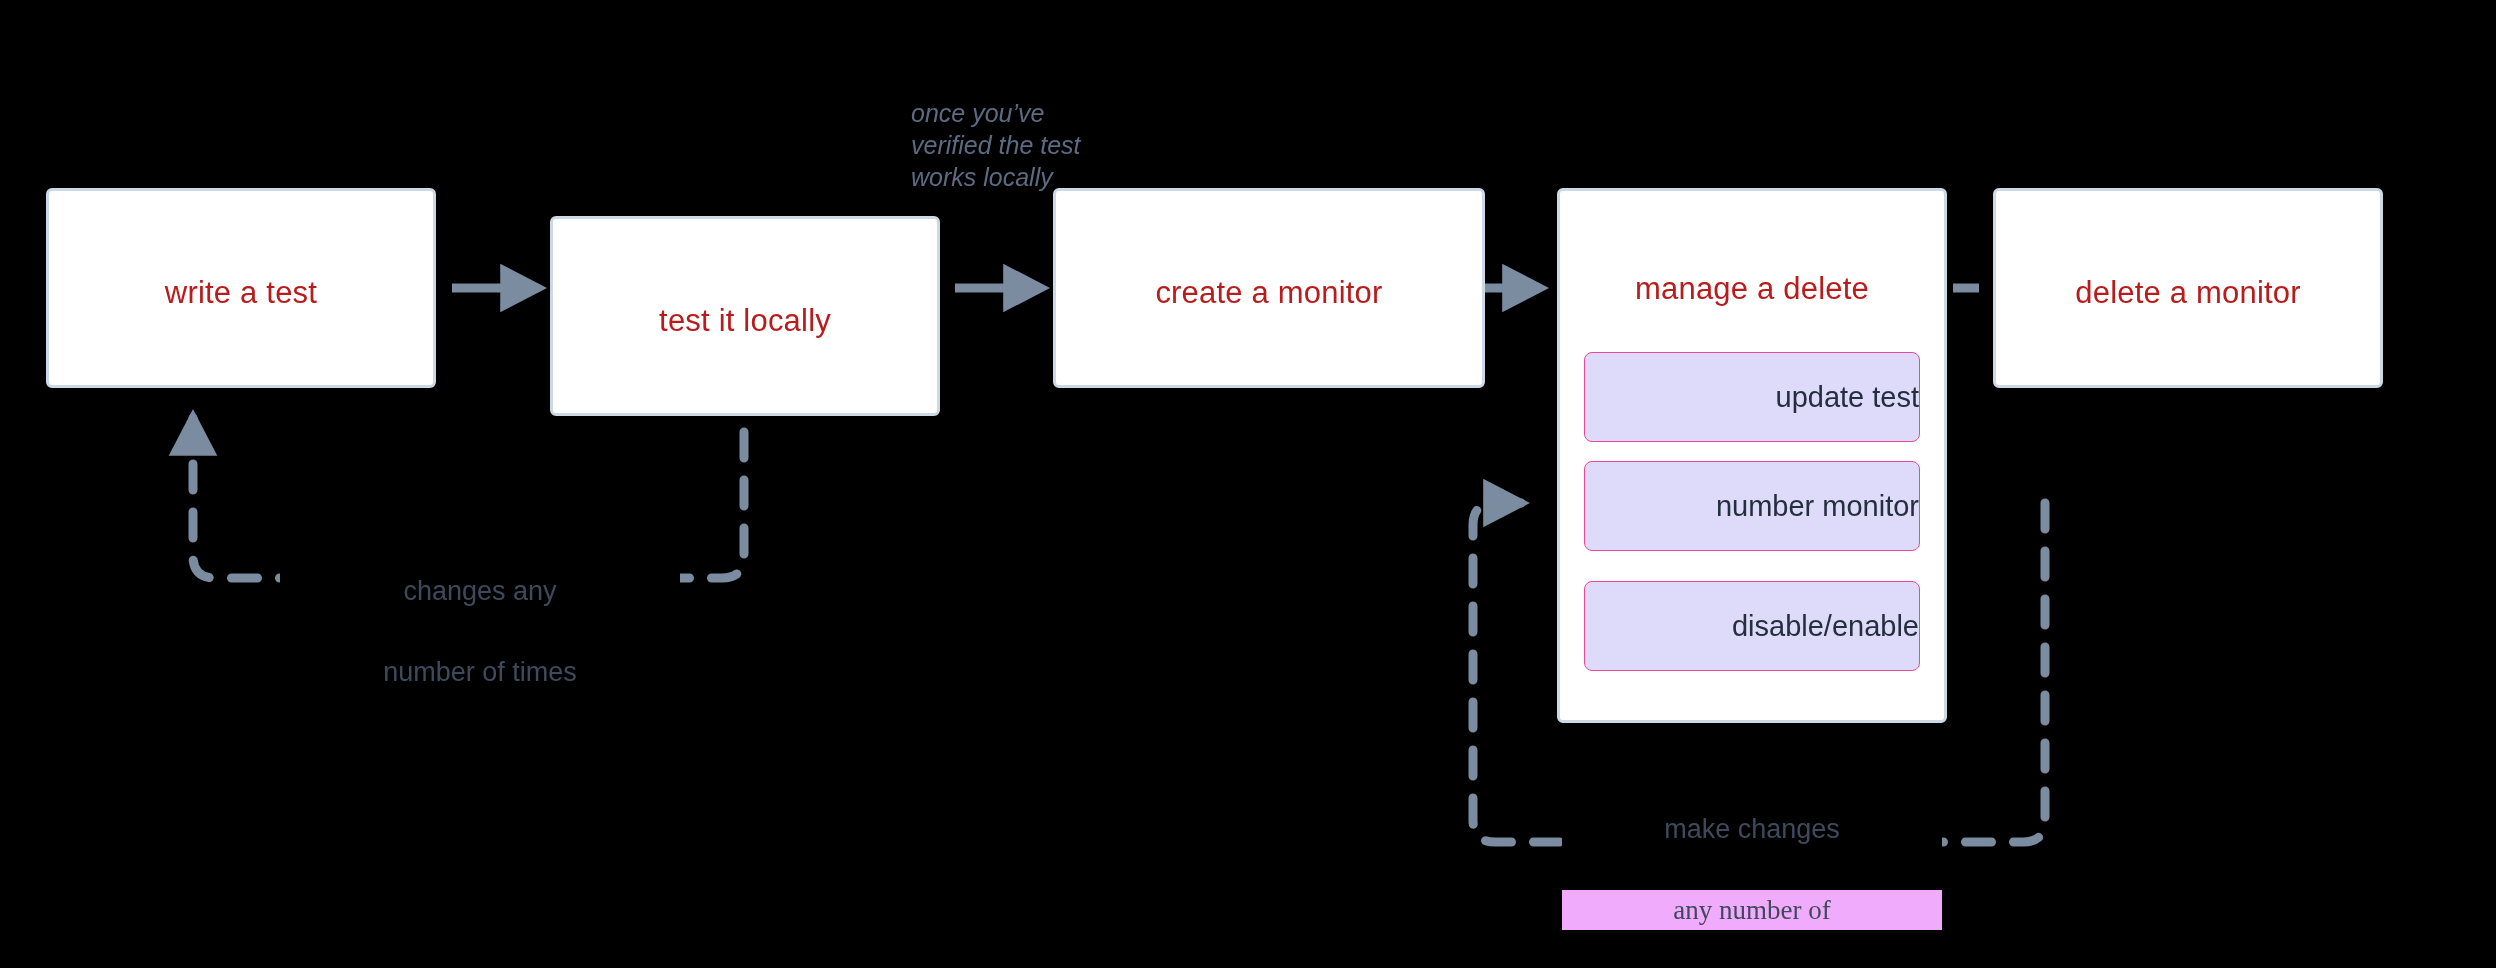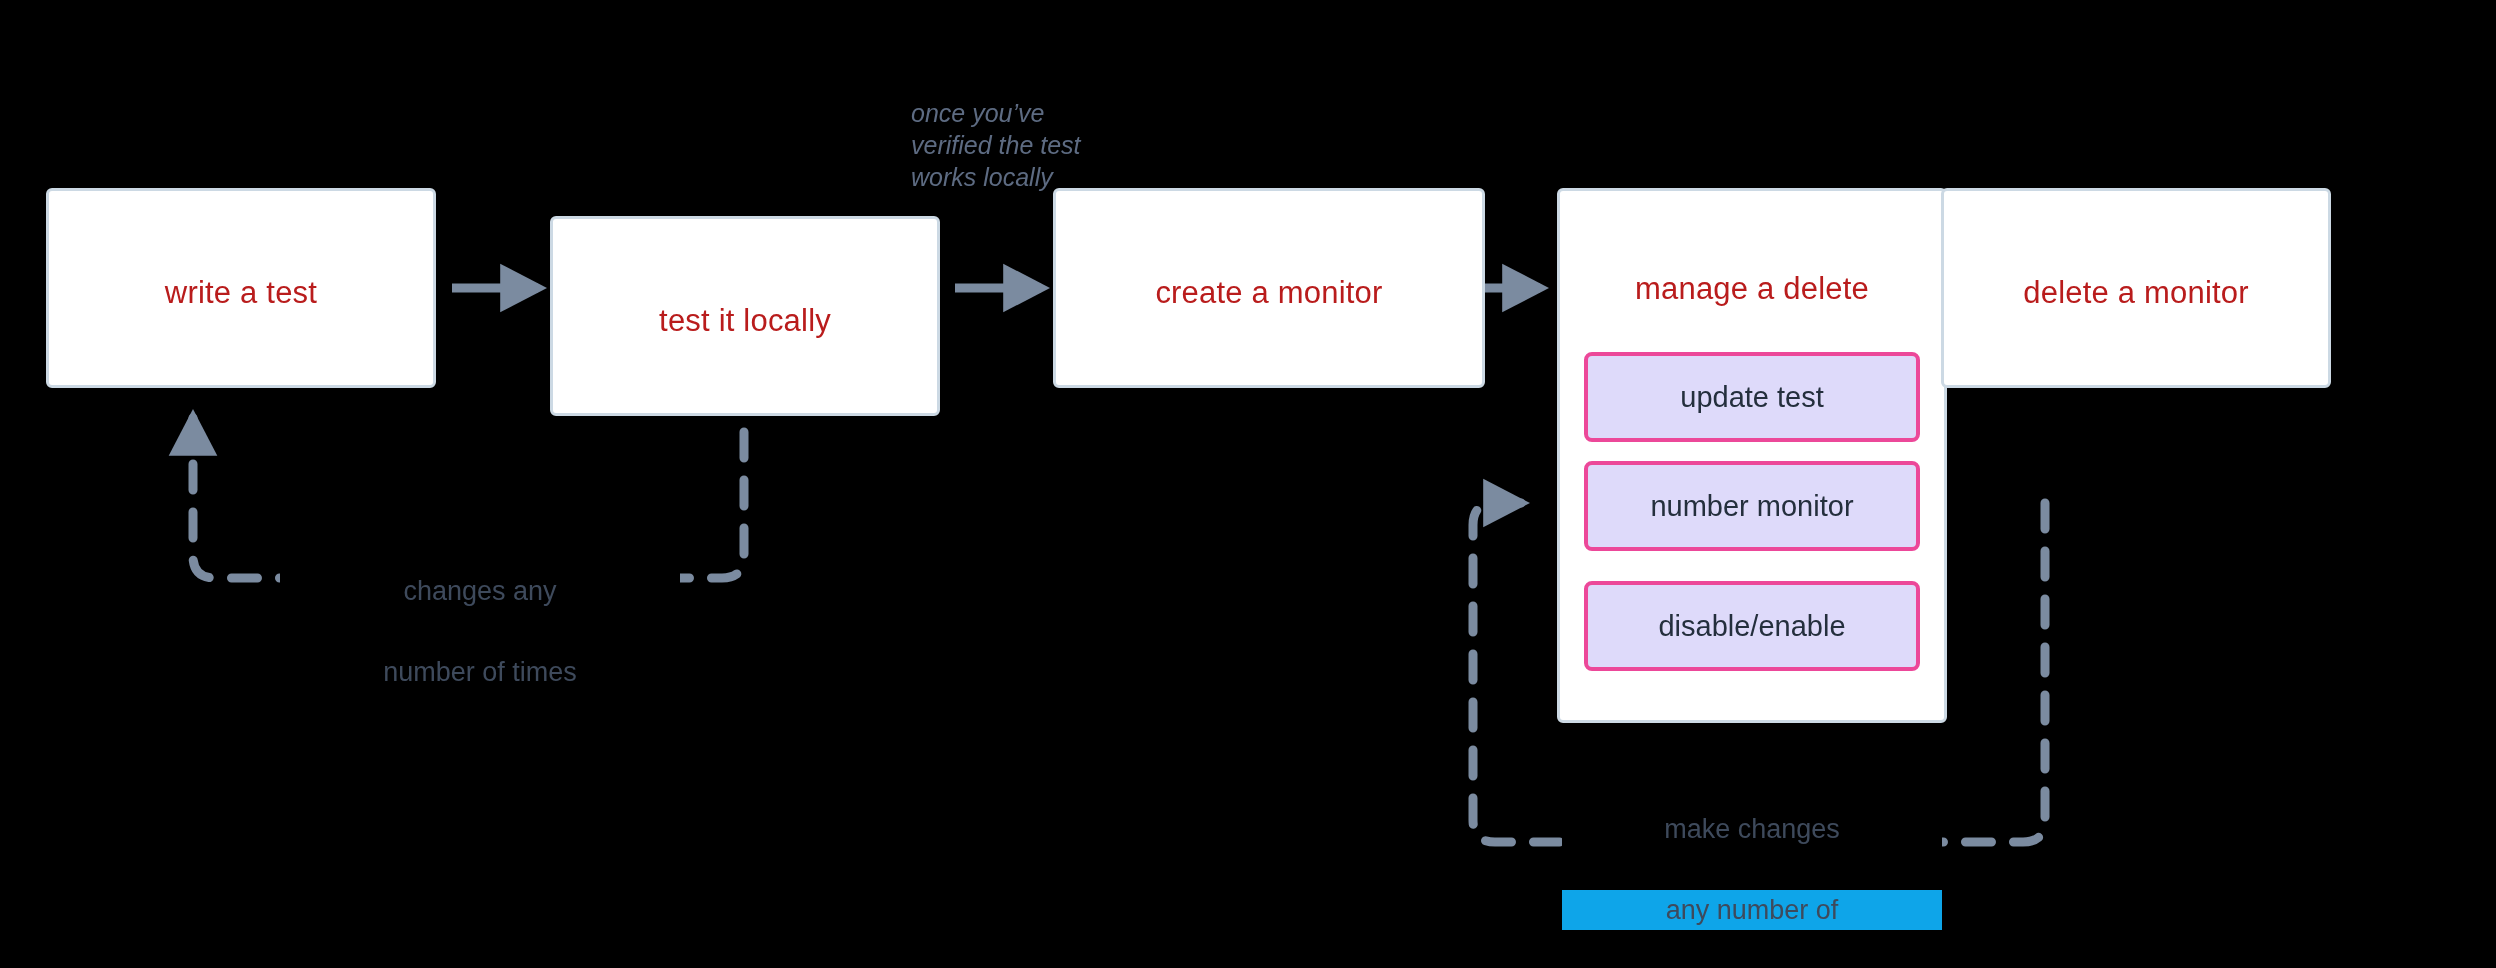"delete a monitor" div.node { left: 1941px -> 1993px }
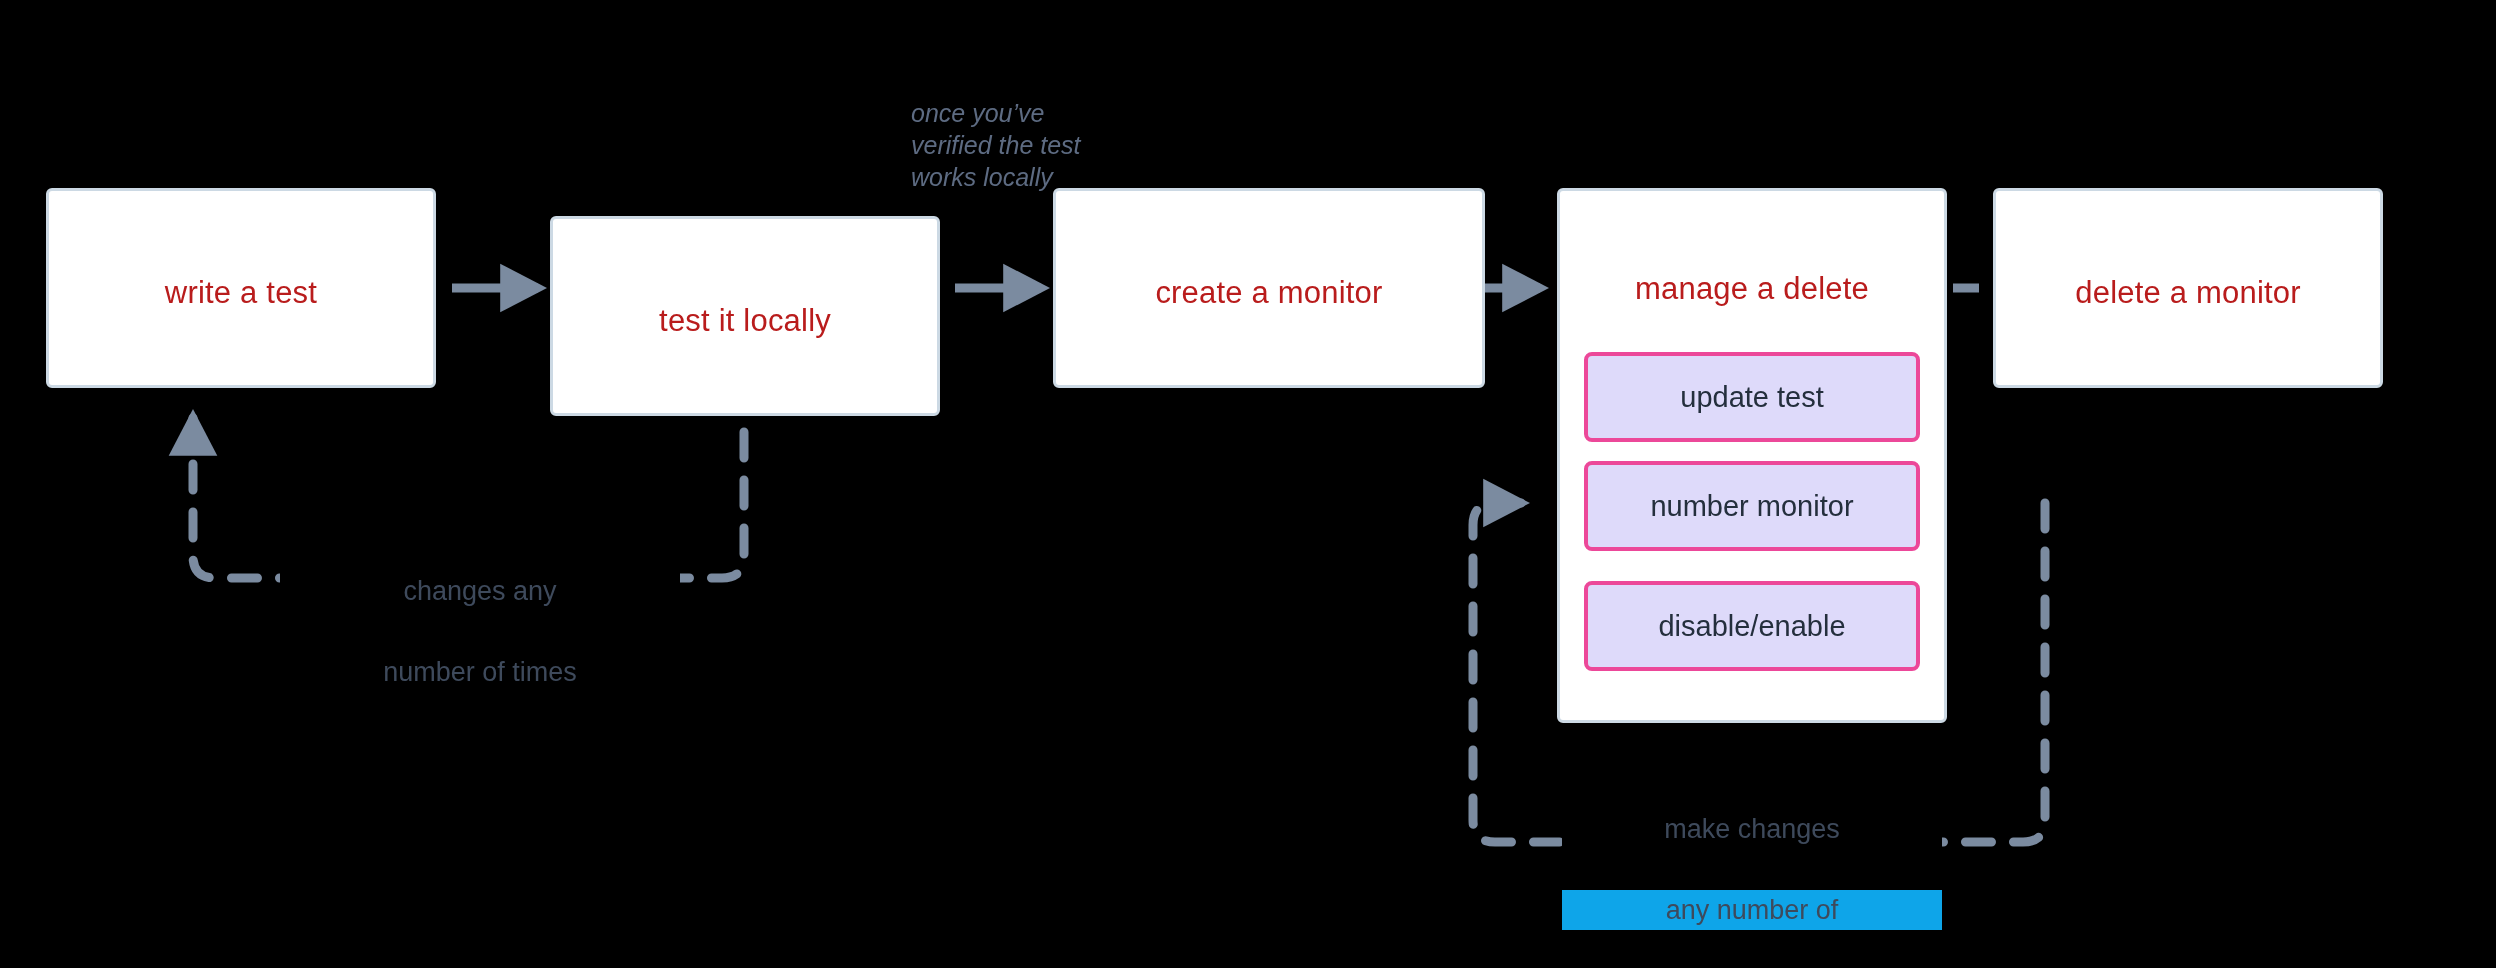"update test" .subnode { border: 4px solid #ec4899 -> 1px solid #ec4899; justify-content: center -> flex-end }
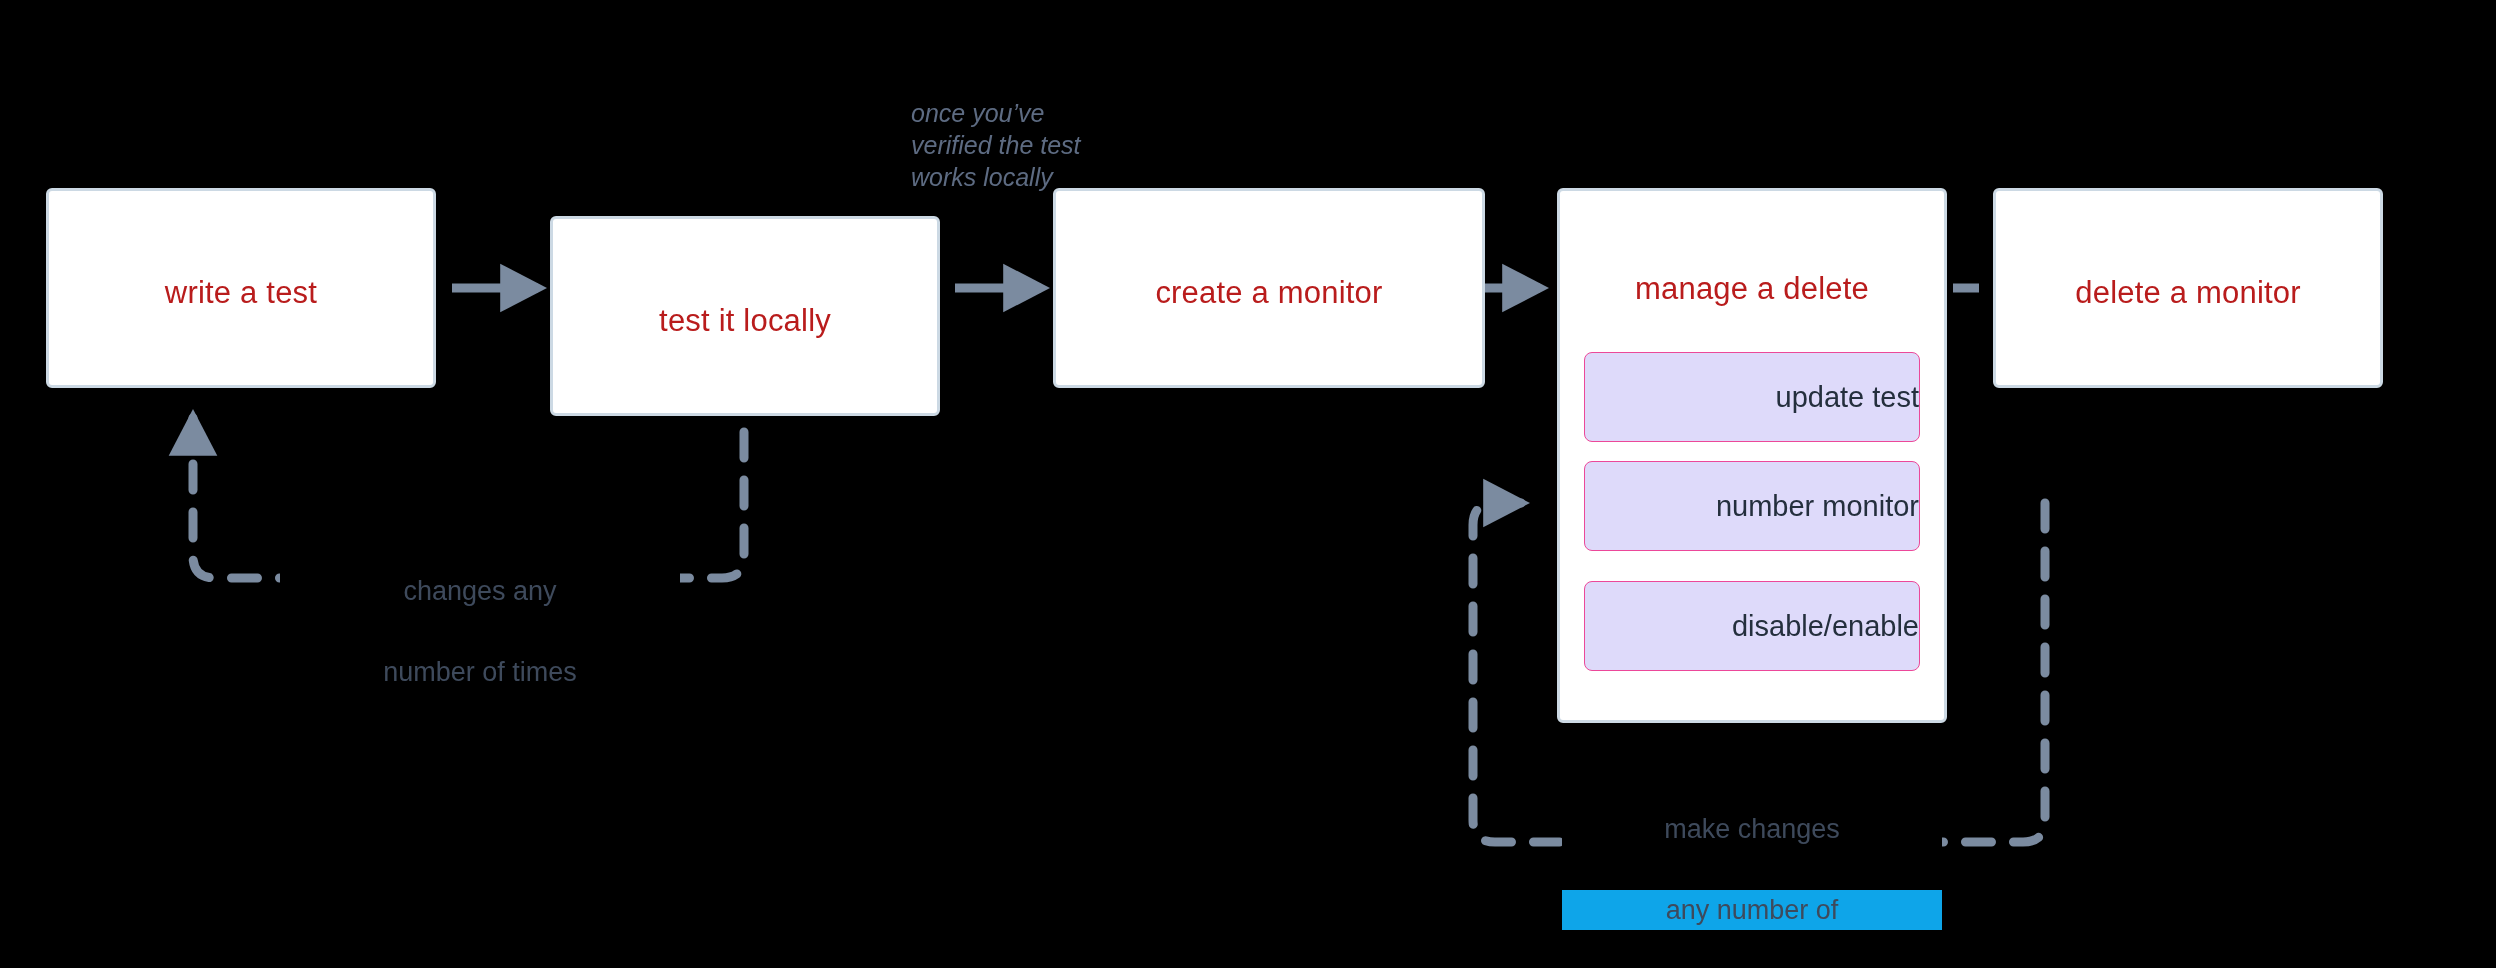"any number of" div { background: #0ea5e9 -> #f0abfc; font-family: none -> Liberation Serif, serif }
